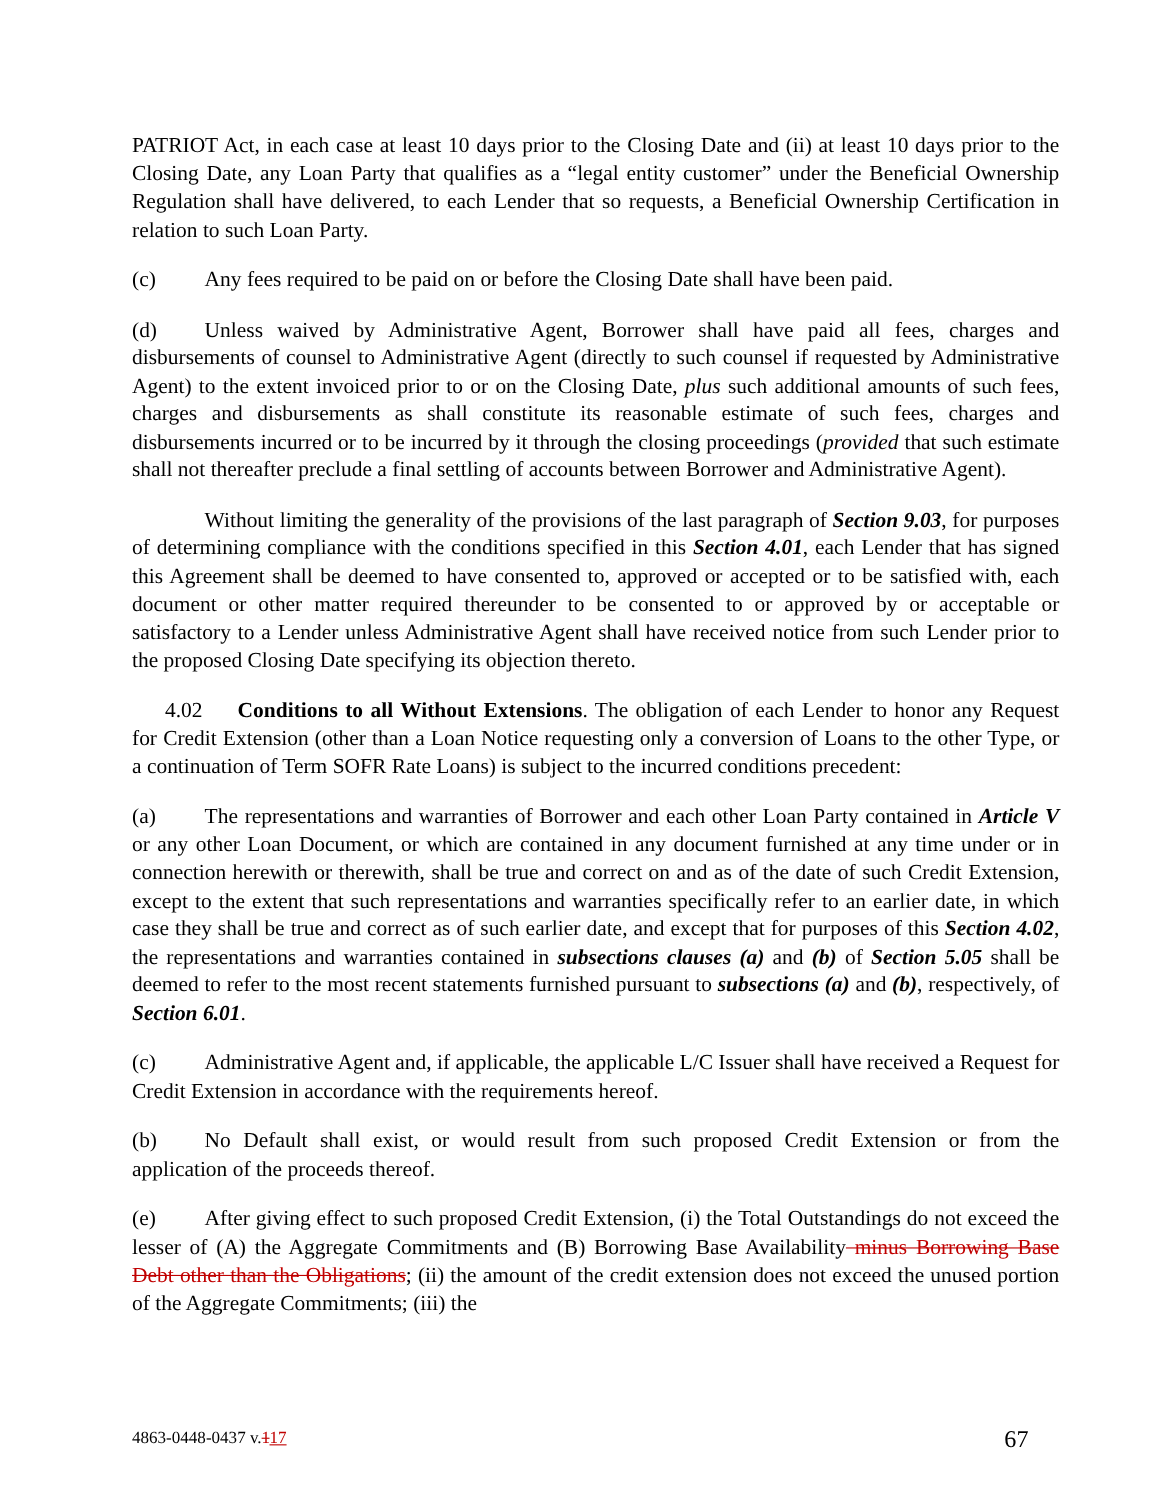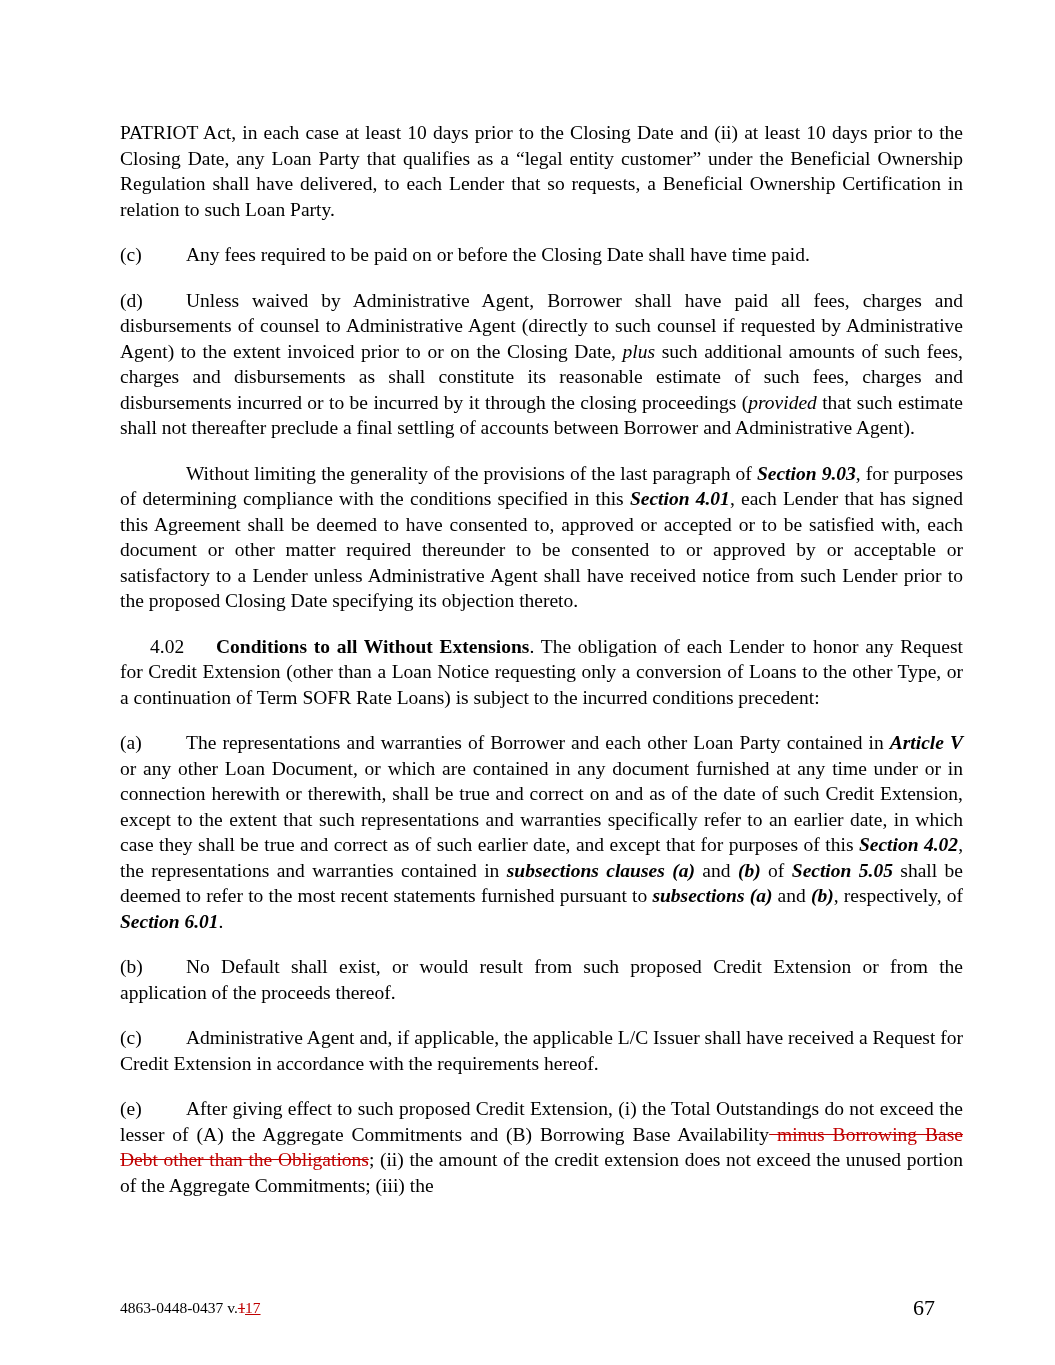"Any fees required to be" span { text: time -> been }
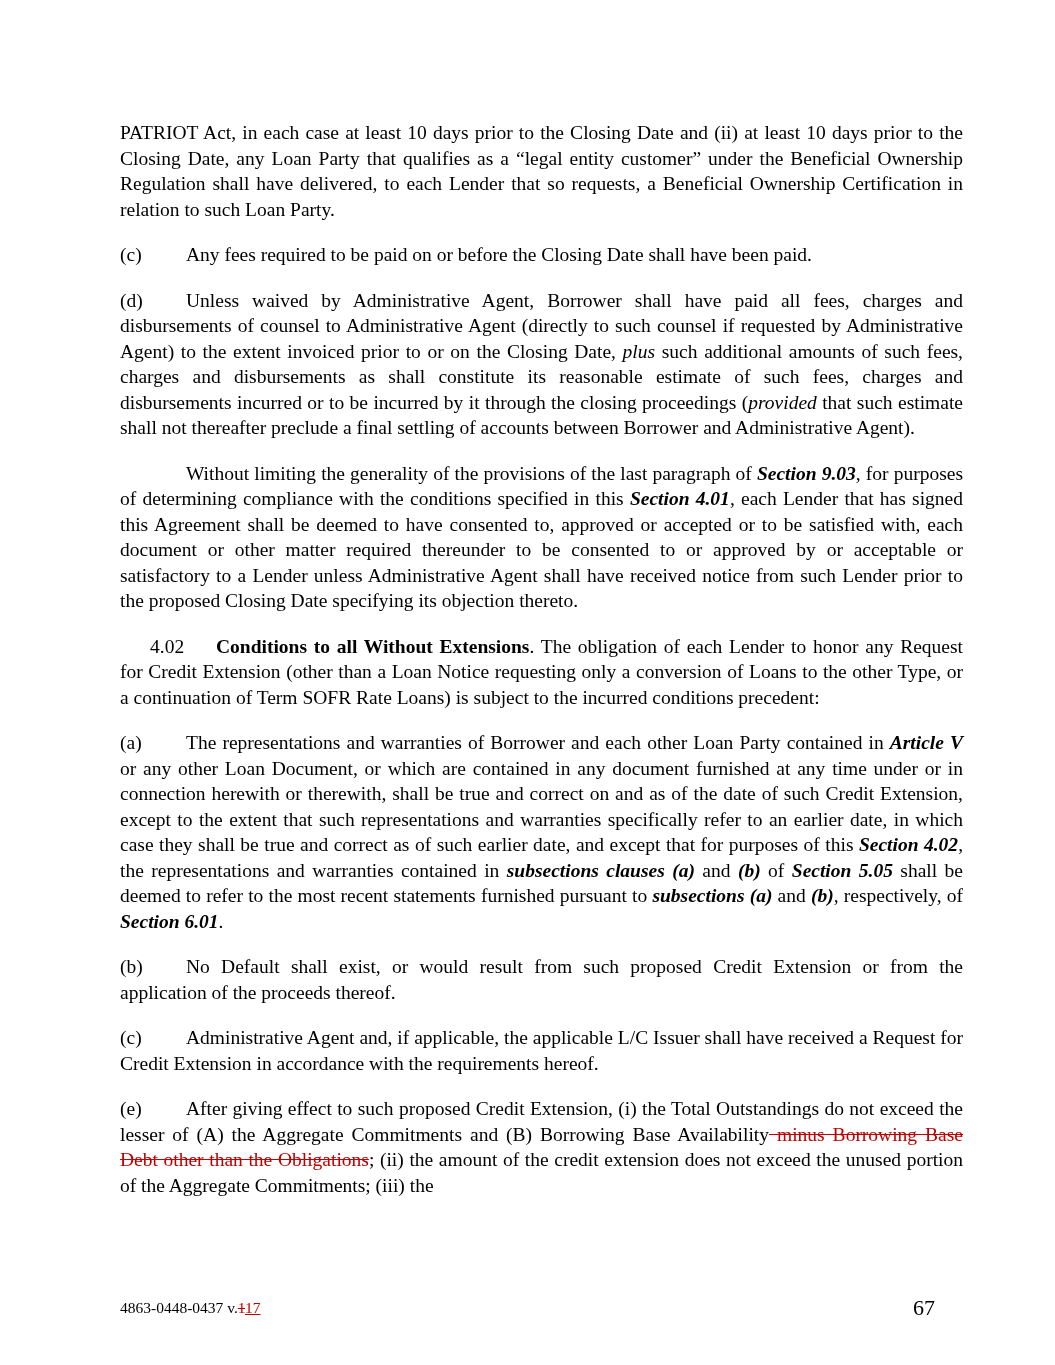"(b) No Default shall exist," p.para { order: before "(c) Administrative Agent and, if" -> after "(c) Administrative Agent and, if" }
